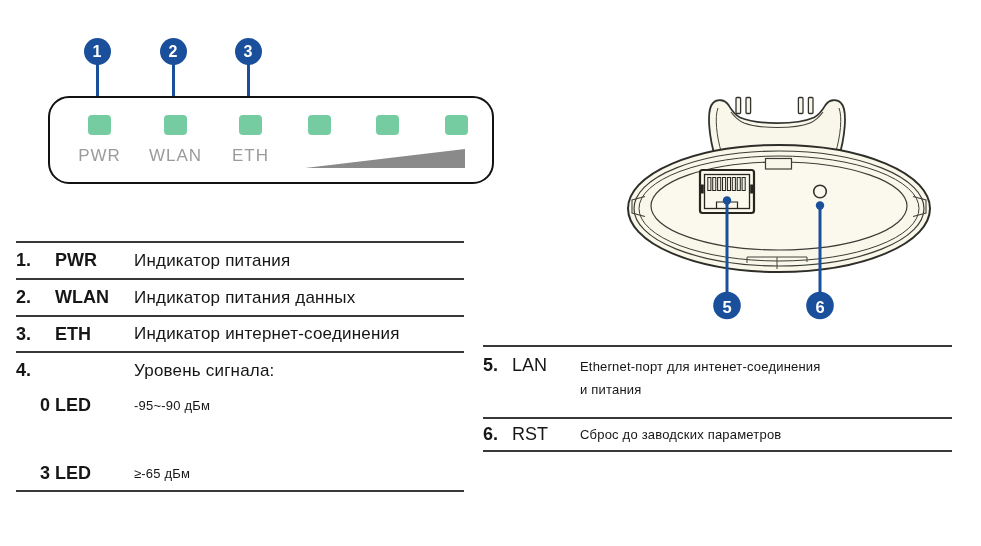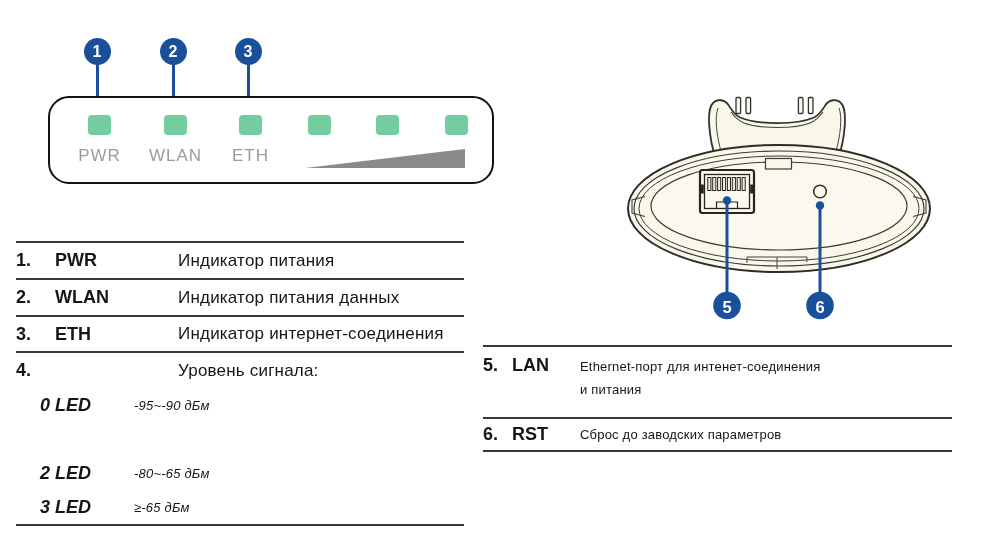"Индикатор питания" .tdesc { margin-left: 44px -> none }
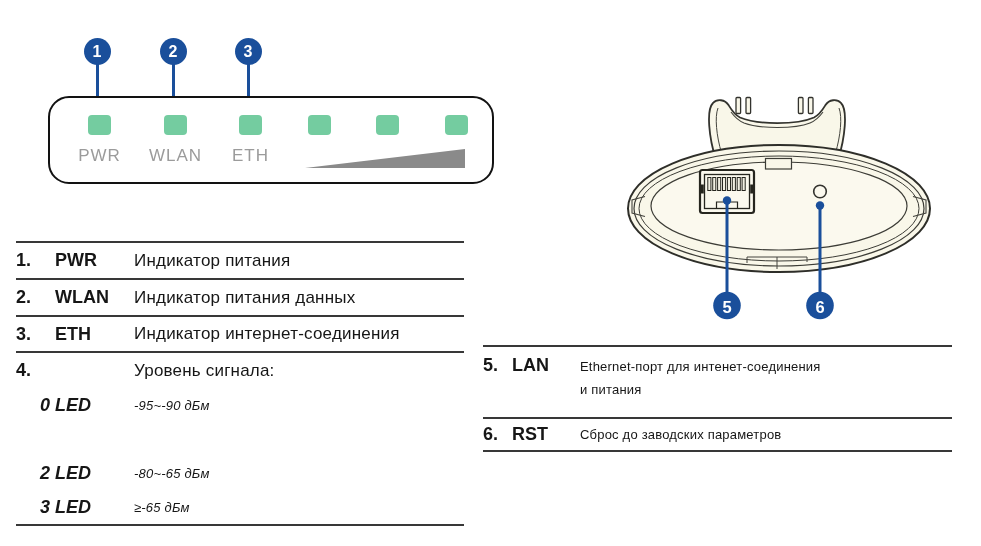"LAN" .rcode { font-weight: 700 -> 400 }
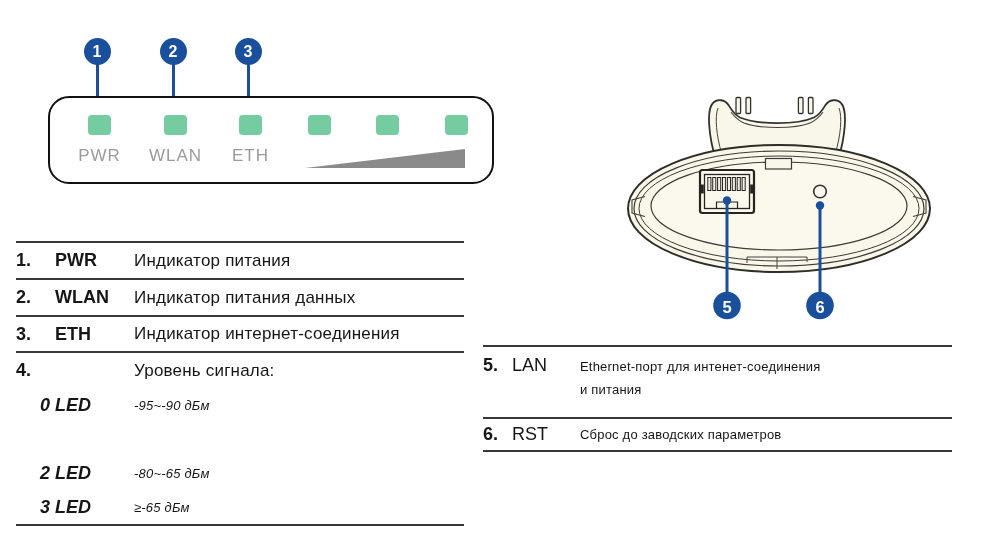"0 LED" .srow { font-style: italic -> none }
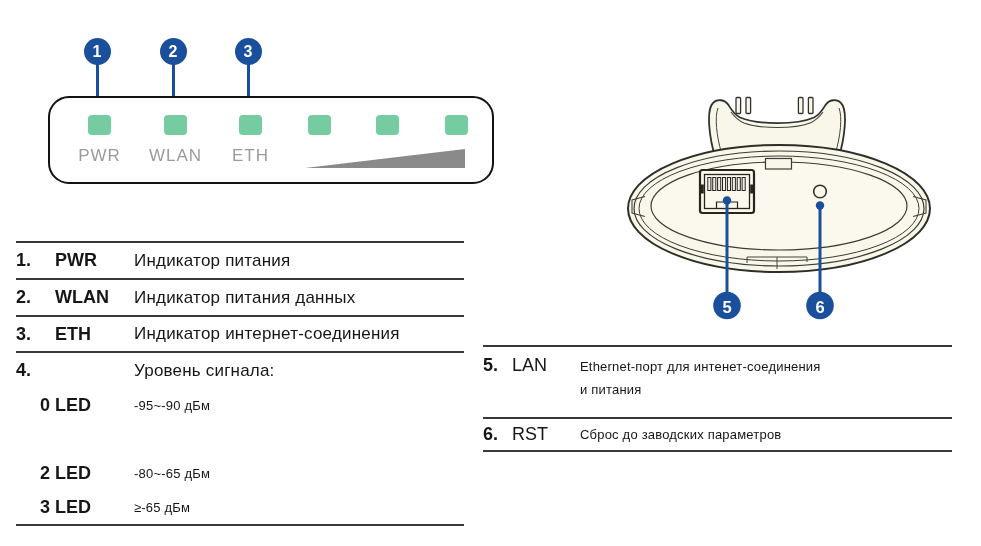"2 LED" div.srow { html: <div> <span>2 LED</span> <span>-80~-65 дБм</span> </div> -> none }
